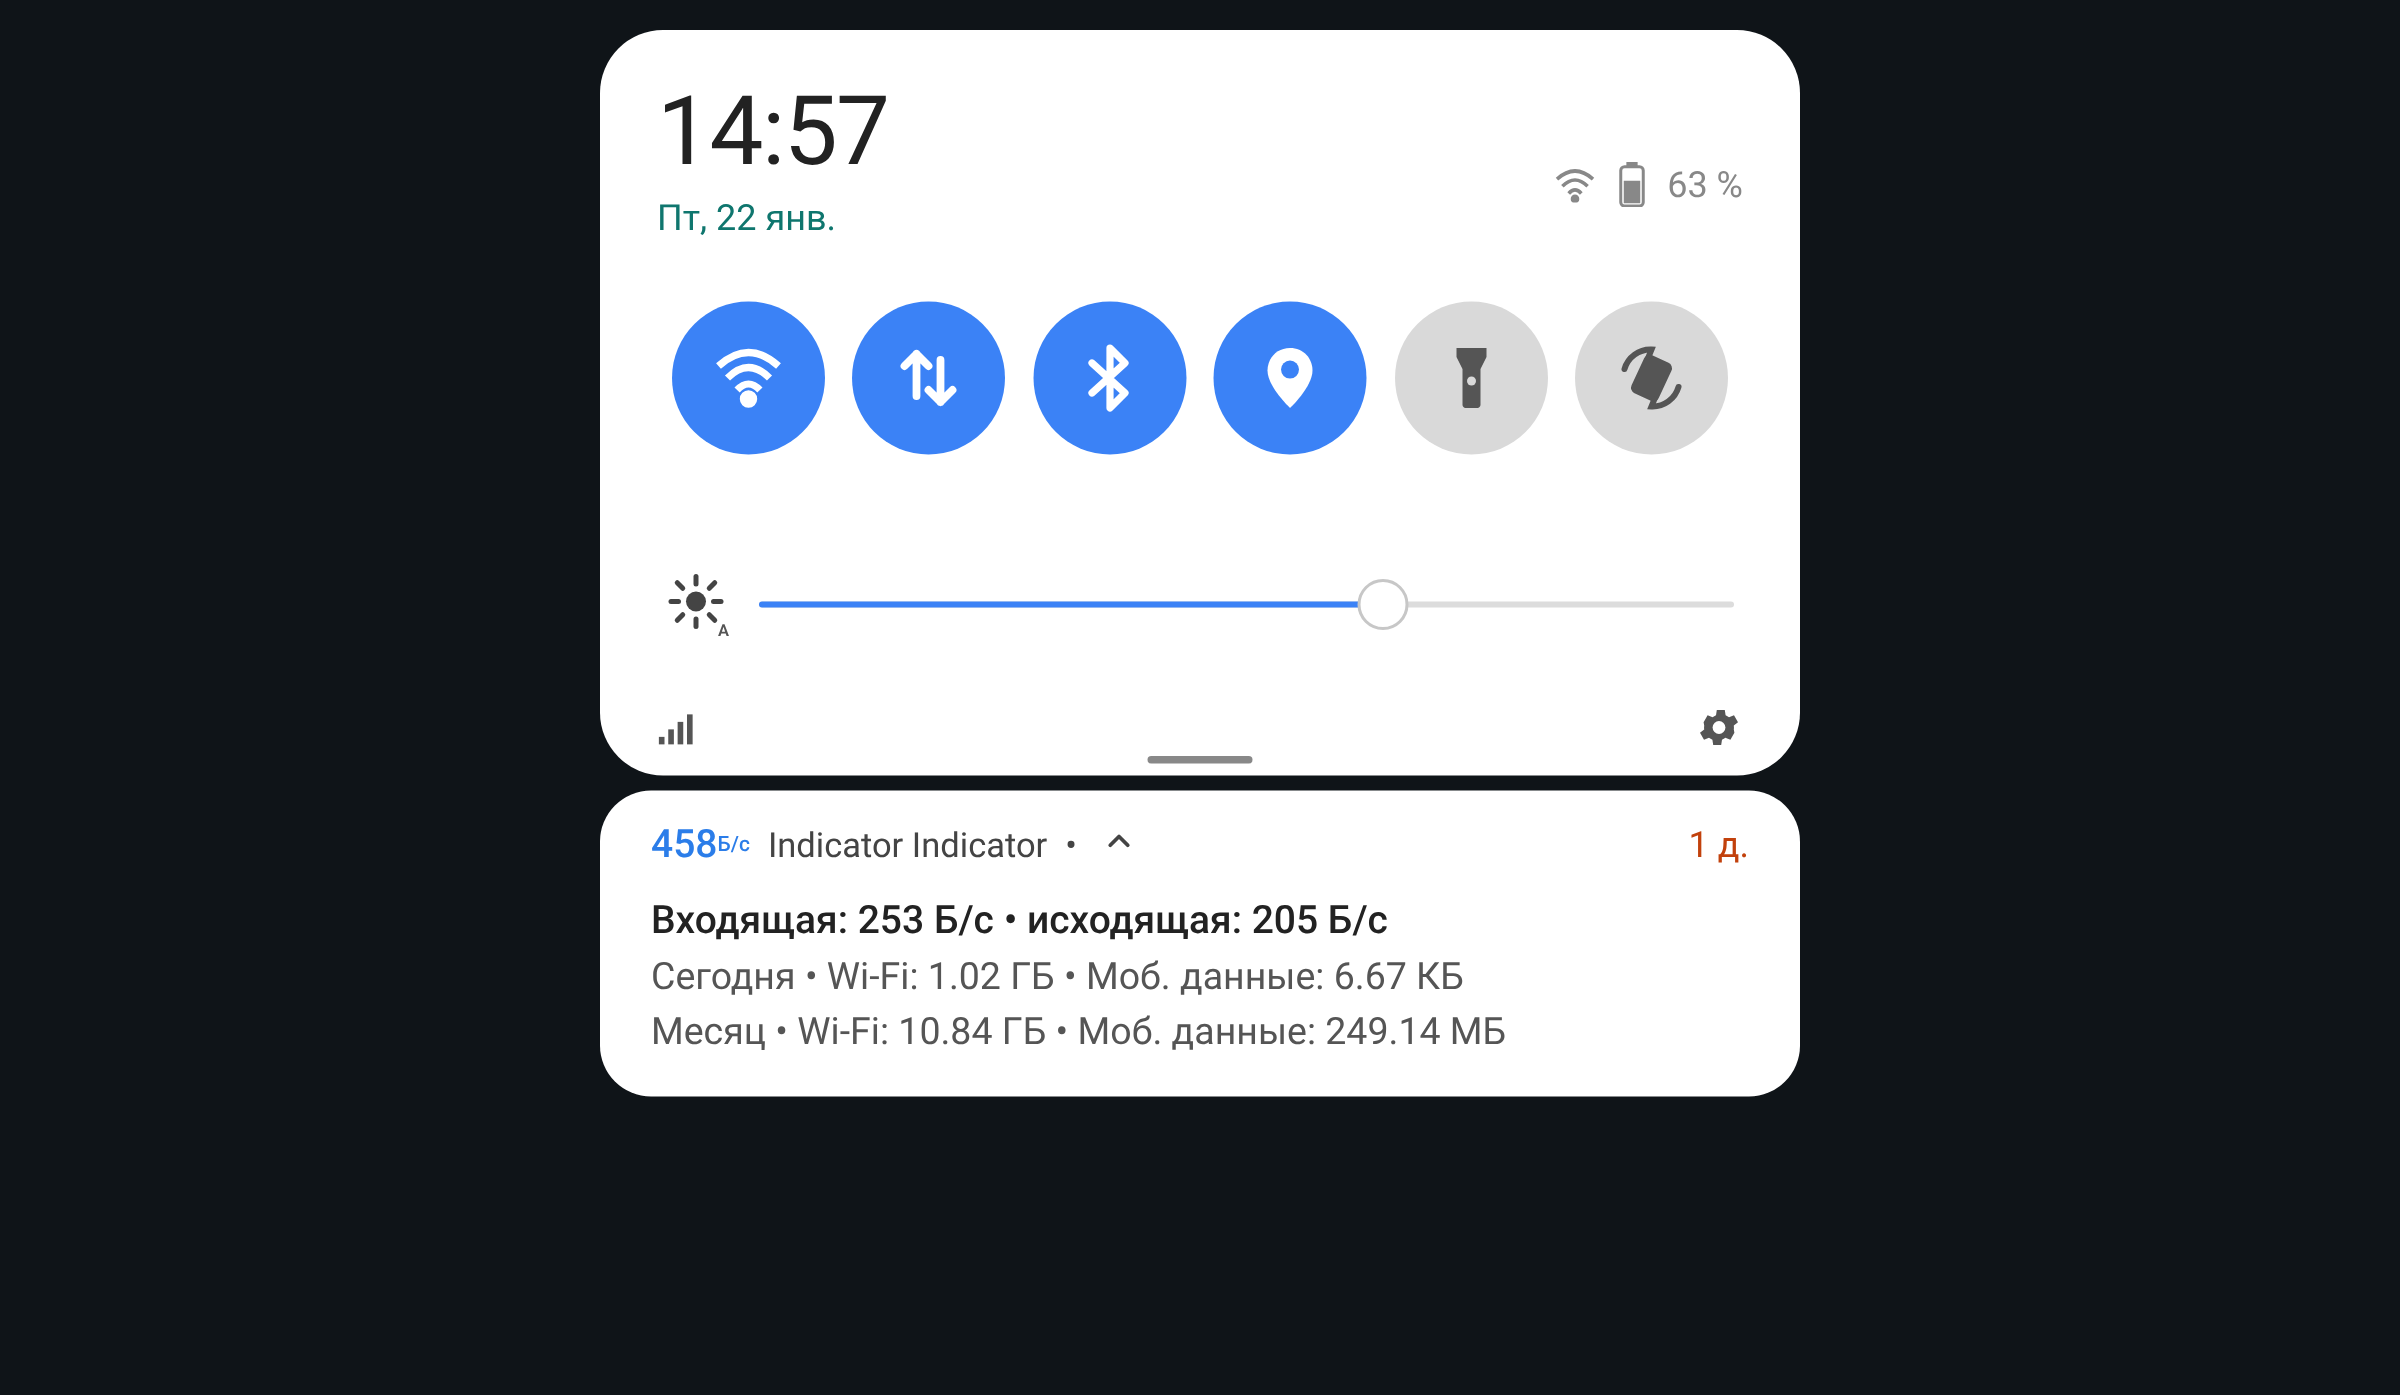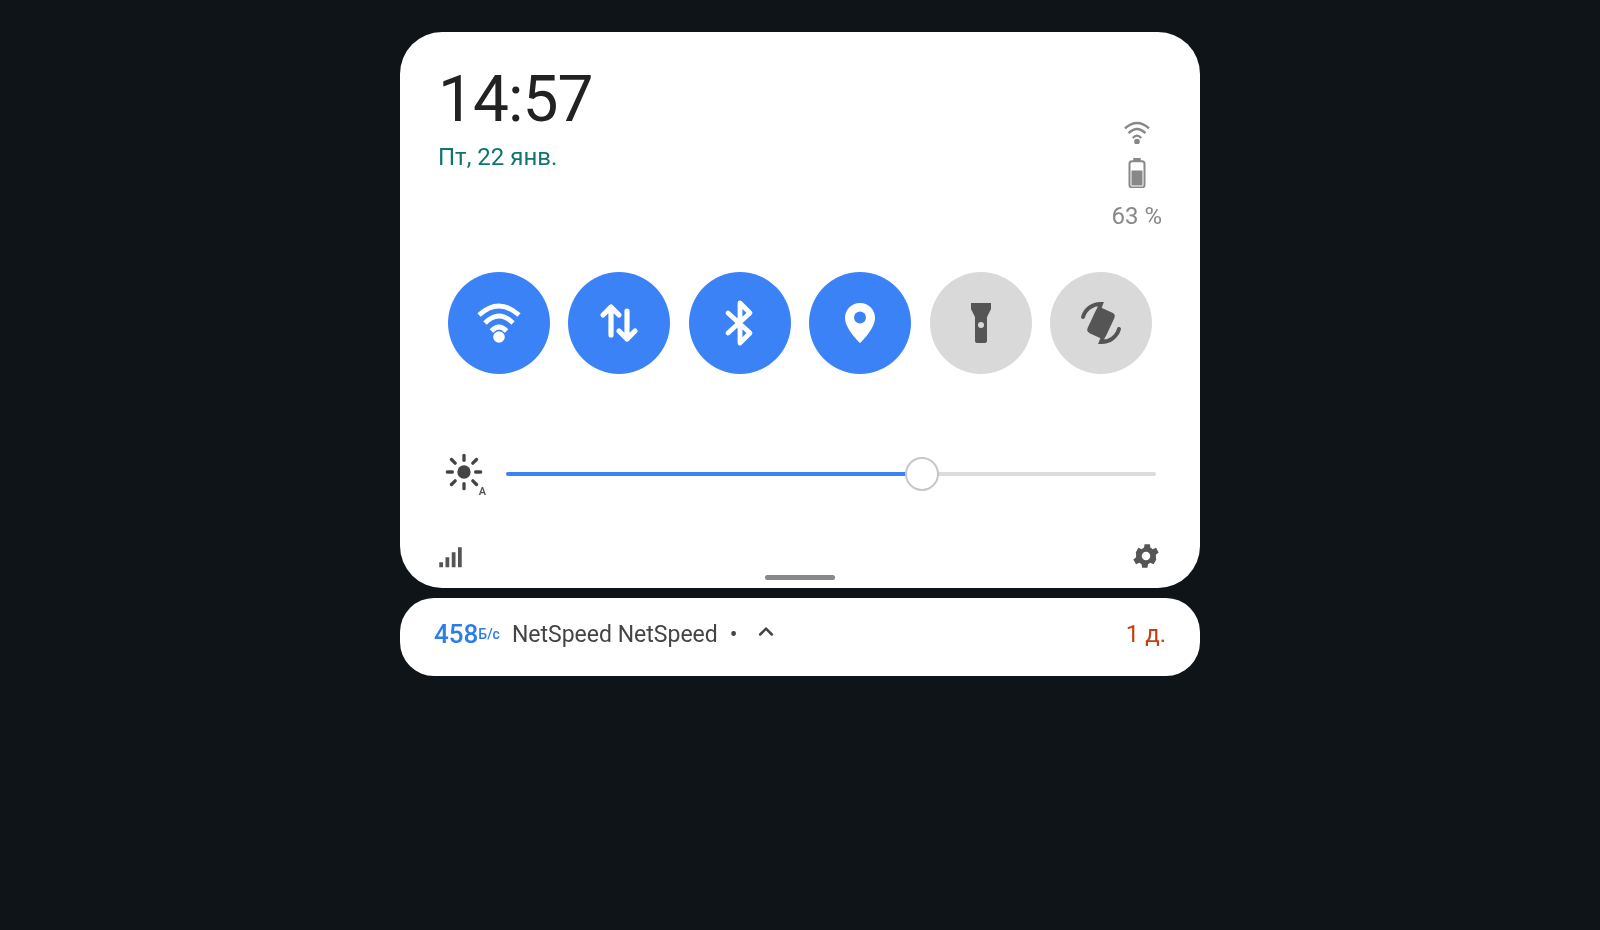"14:57" .shade { margin-top: 32px -> 20px }
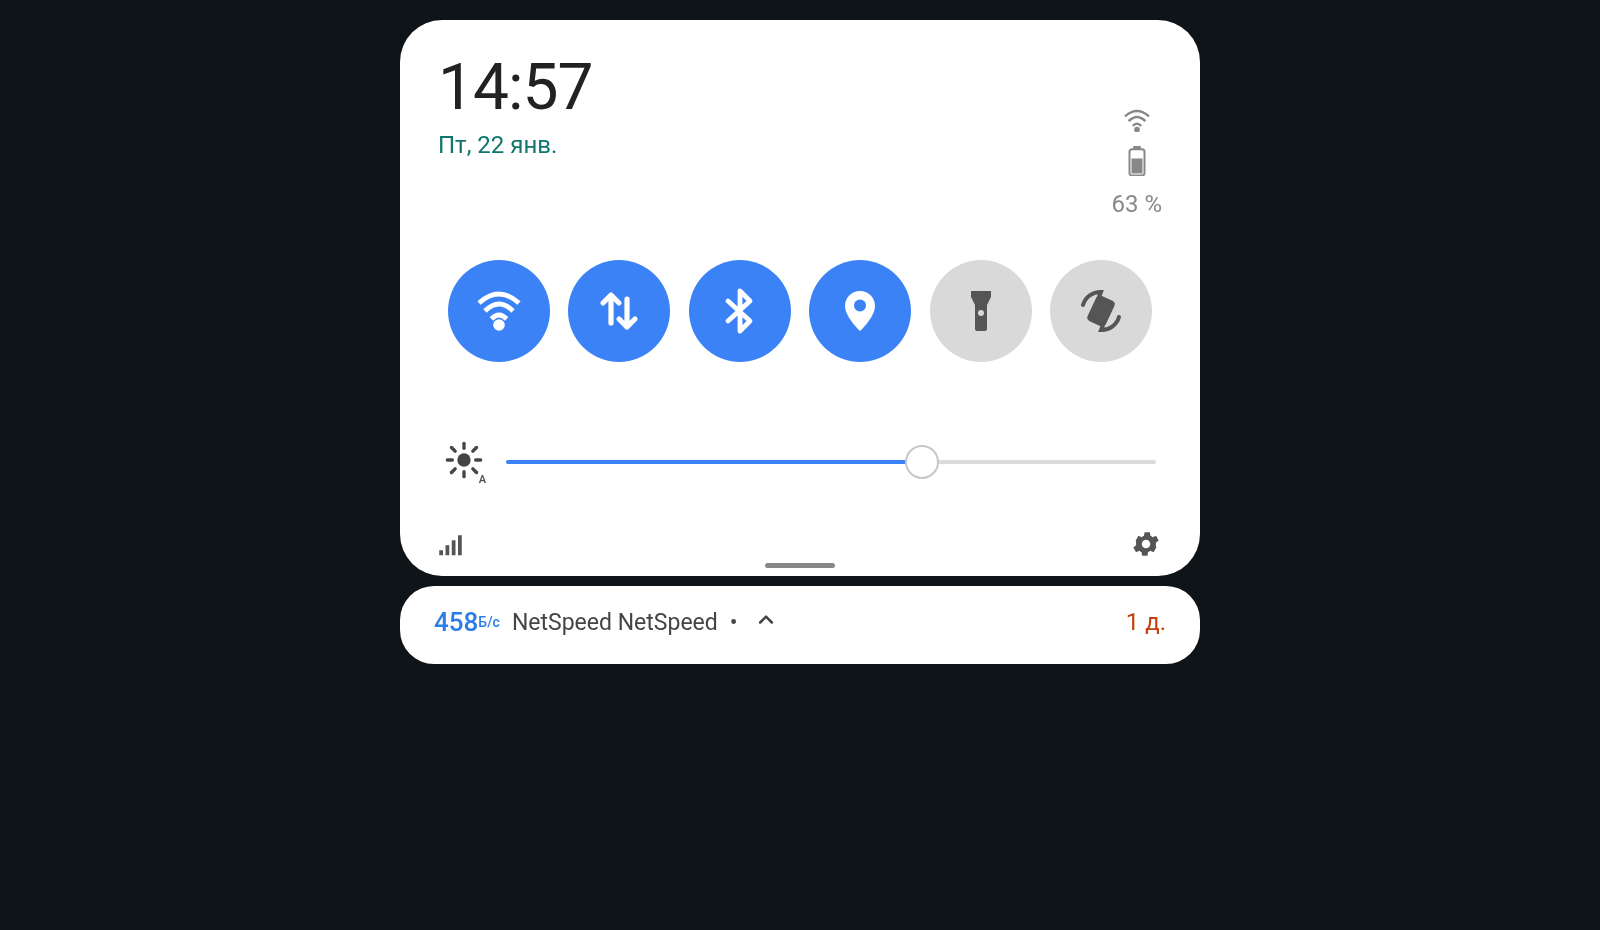"63 %" .status-right { flex-direction: column -> none }
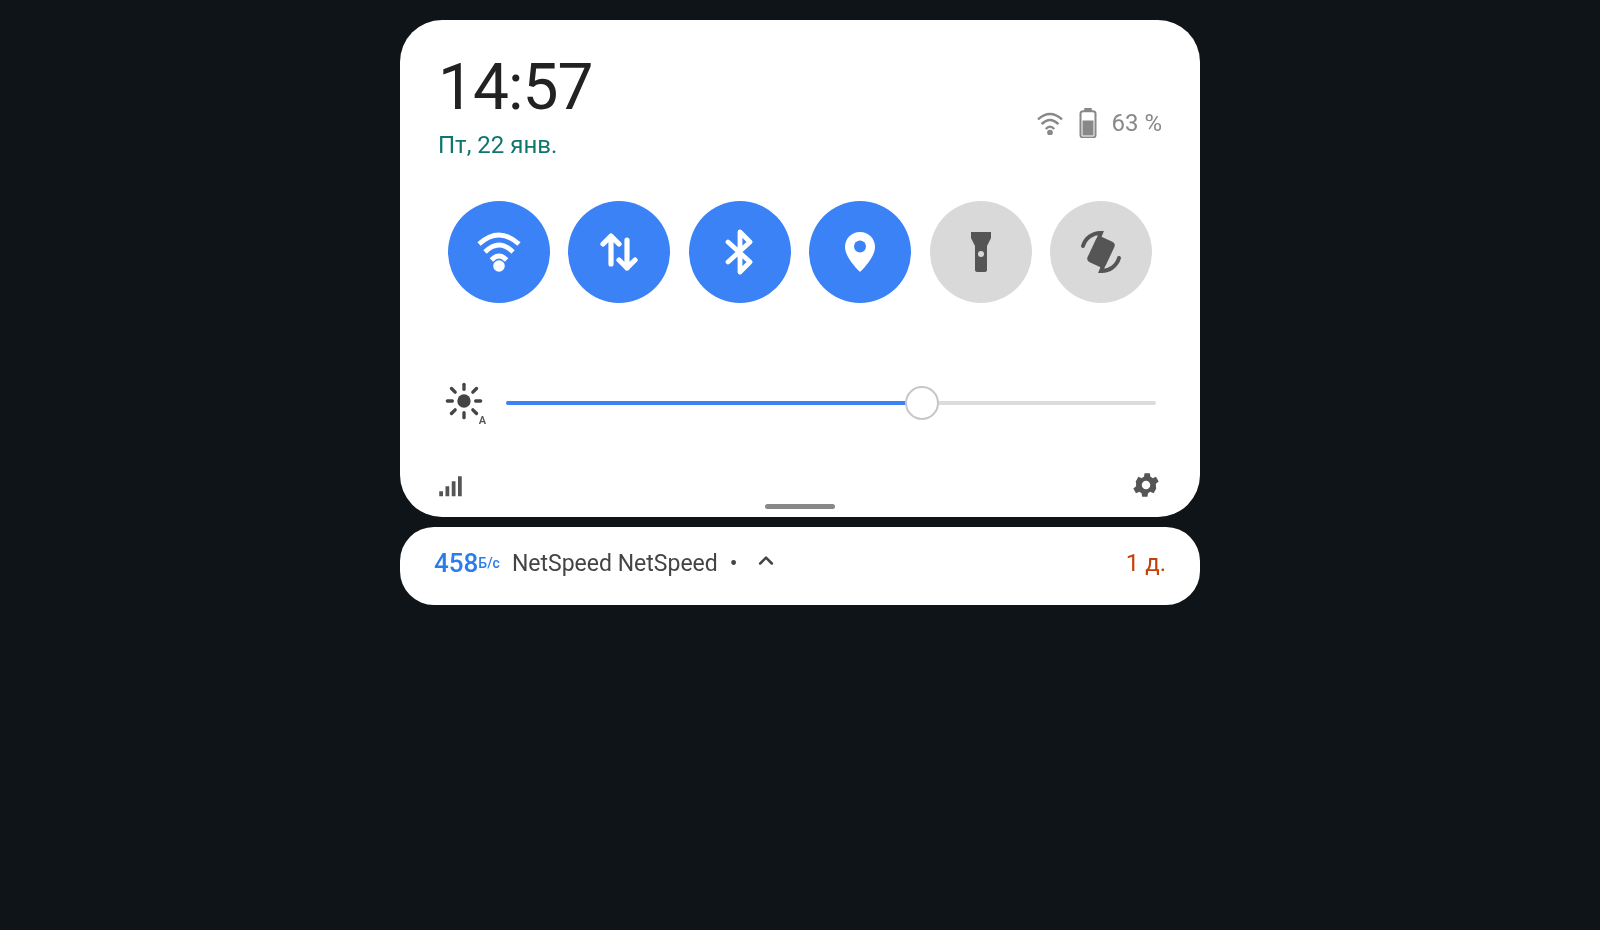"NetSpeed NetSpeed" span { text: NetSpeed NetSpeed -> Indicator Indicator }
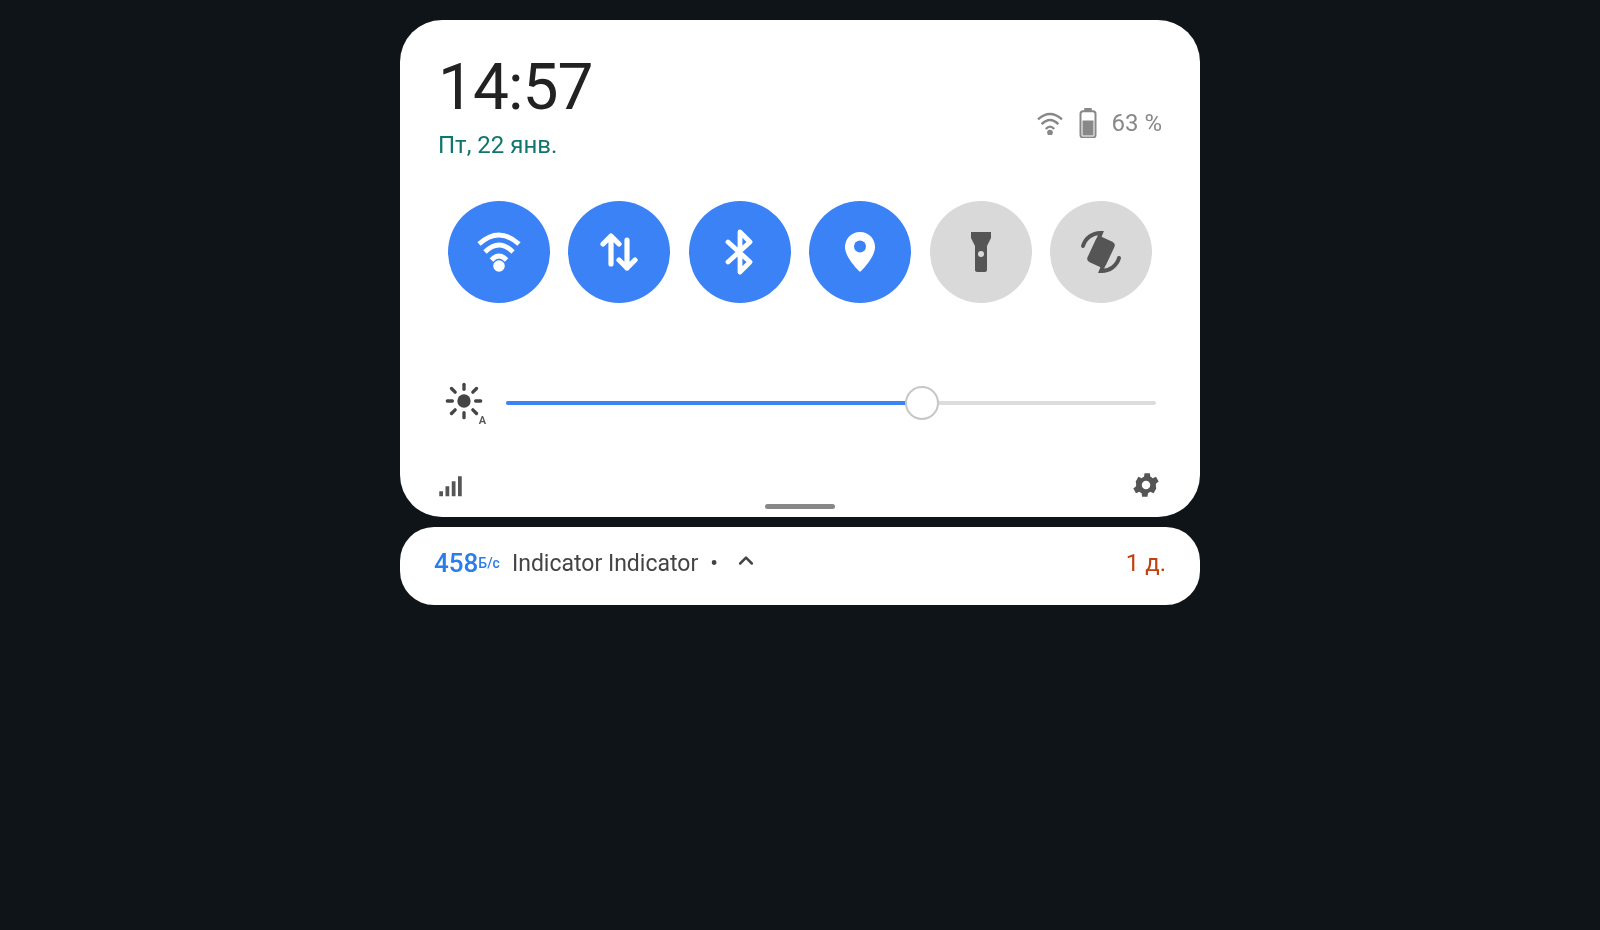"Входящая: 253 Б/с • исходящая:" div.notif-body { html: none -> <div> <div>Входящая: 253 Б/с • исходящая: 205 Б/с</div> <div>Сегодня • Wi-Fi: 1.02 ГБ • Моб. данные: 6.67 КБ</div> <div>Месяц • Wi-Fi: 10.84 ГБ • Моб. данные: 249.14 МБ</div> </div> }
